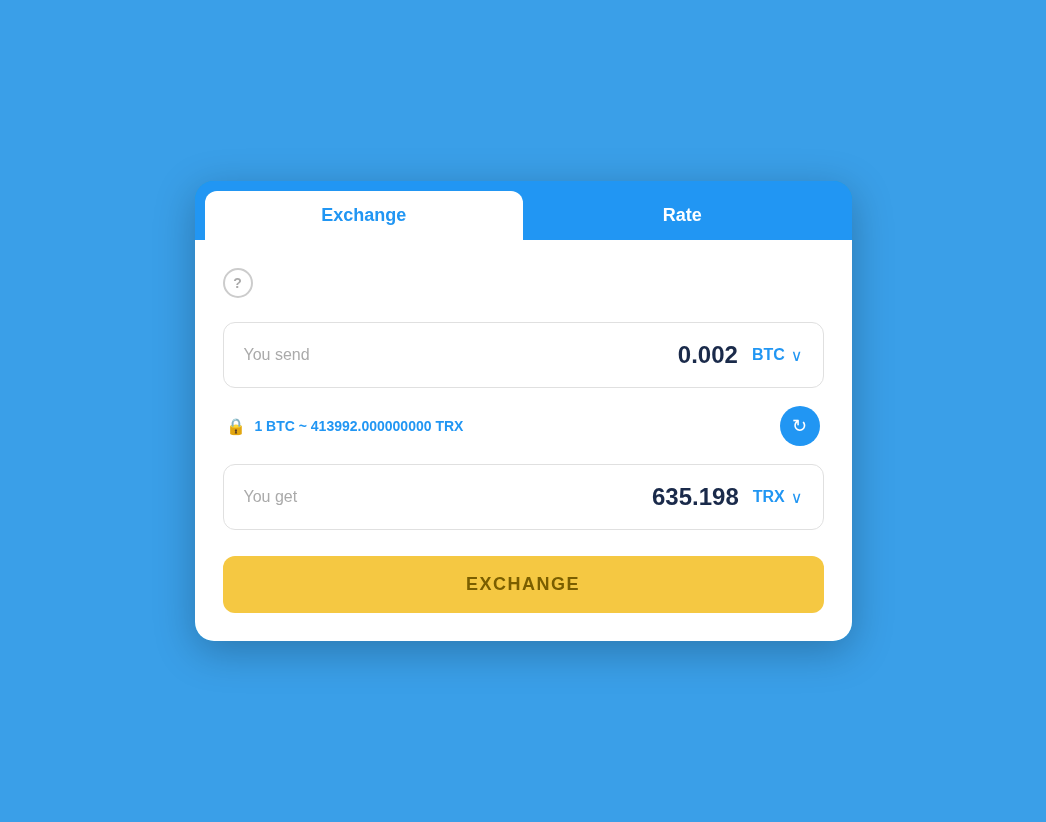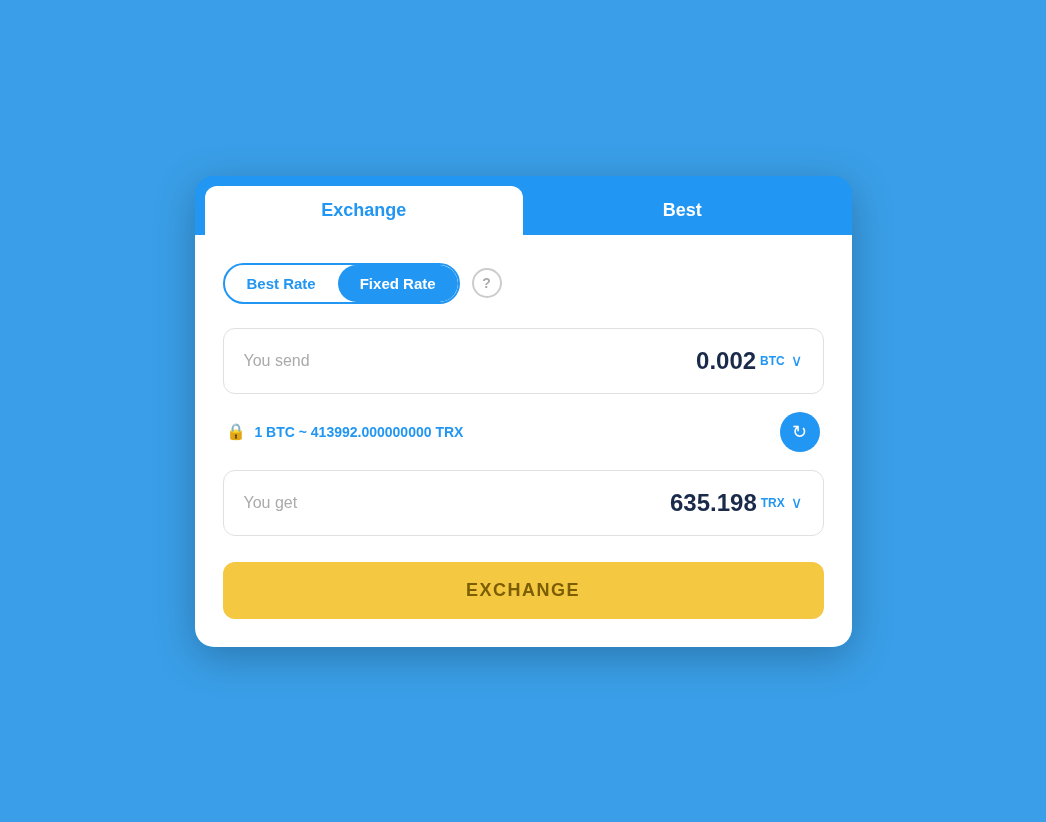"Best" button.tab { text: Best -> Rate }
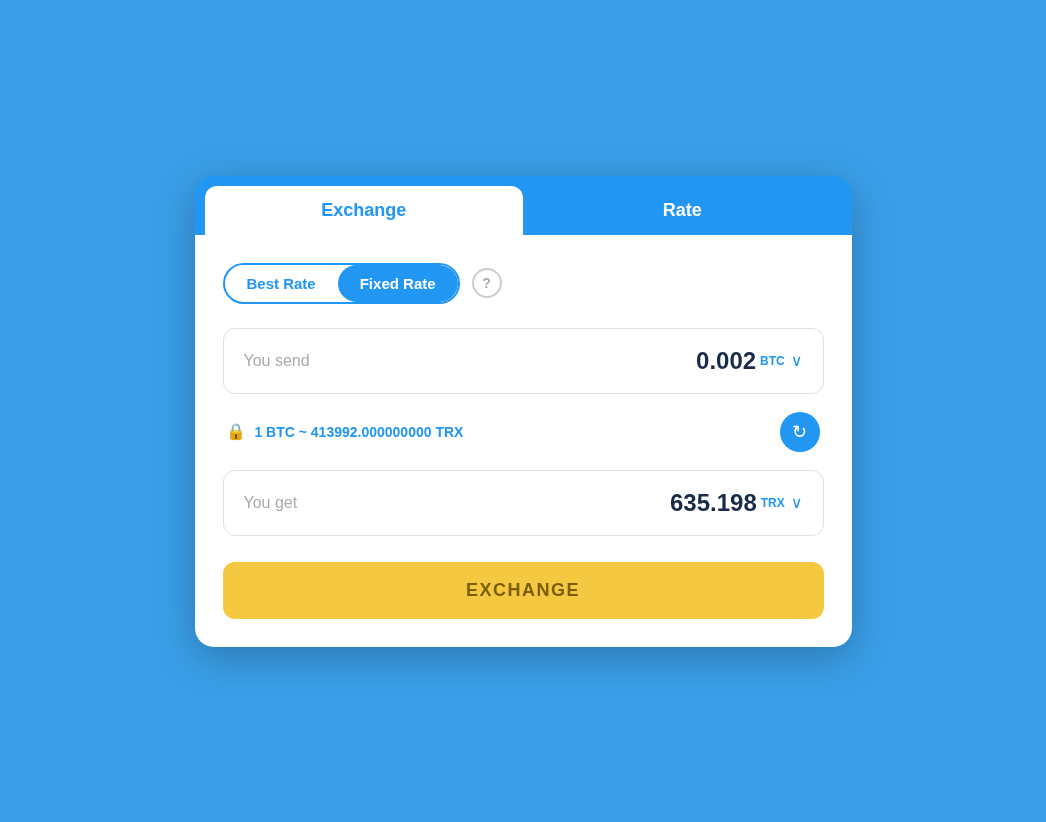"Best Rate" div.rate-toggle { html: <div> <button>Best Rate</button> <button>Fixed Rate</button> </div> -> none }
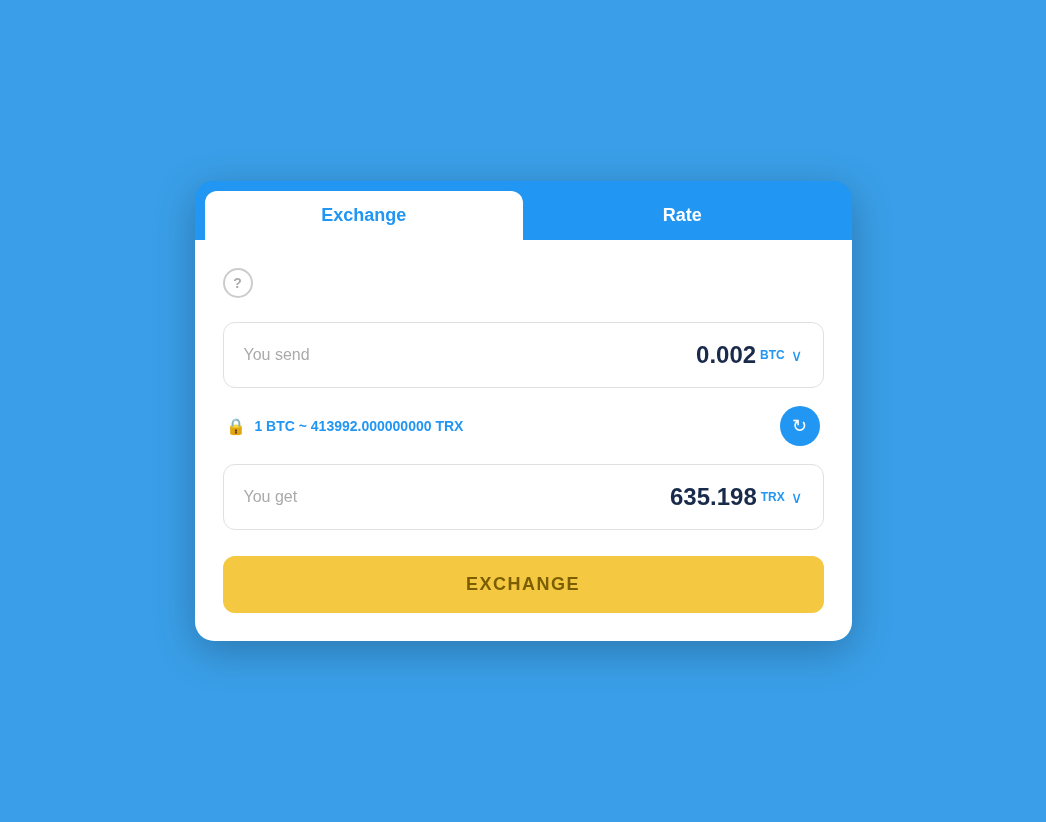"0.002" .input-right { gap: 4px -> 14px }
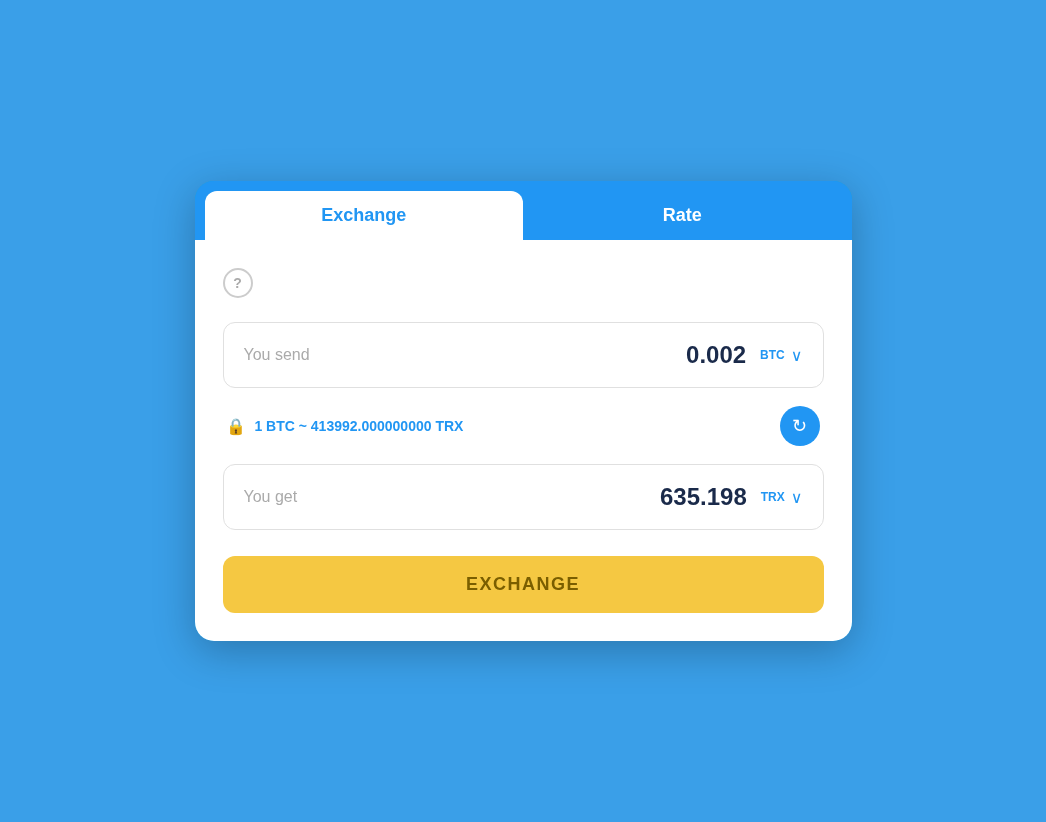"BTC" .currency-label { font-size: 12px -> 16px }
